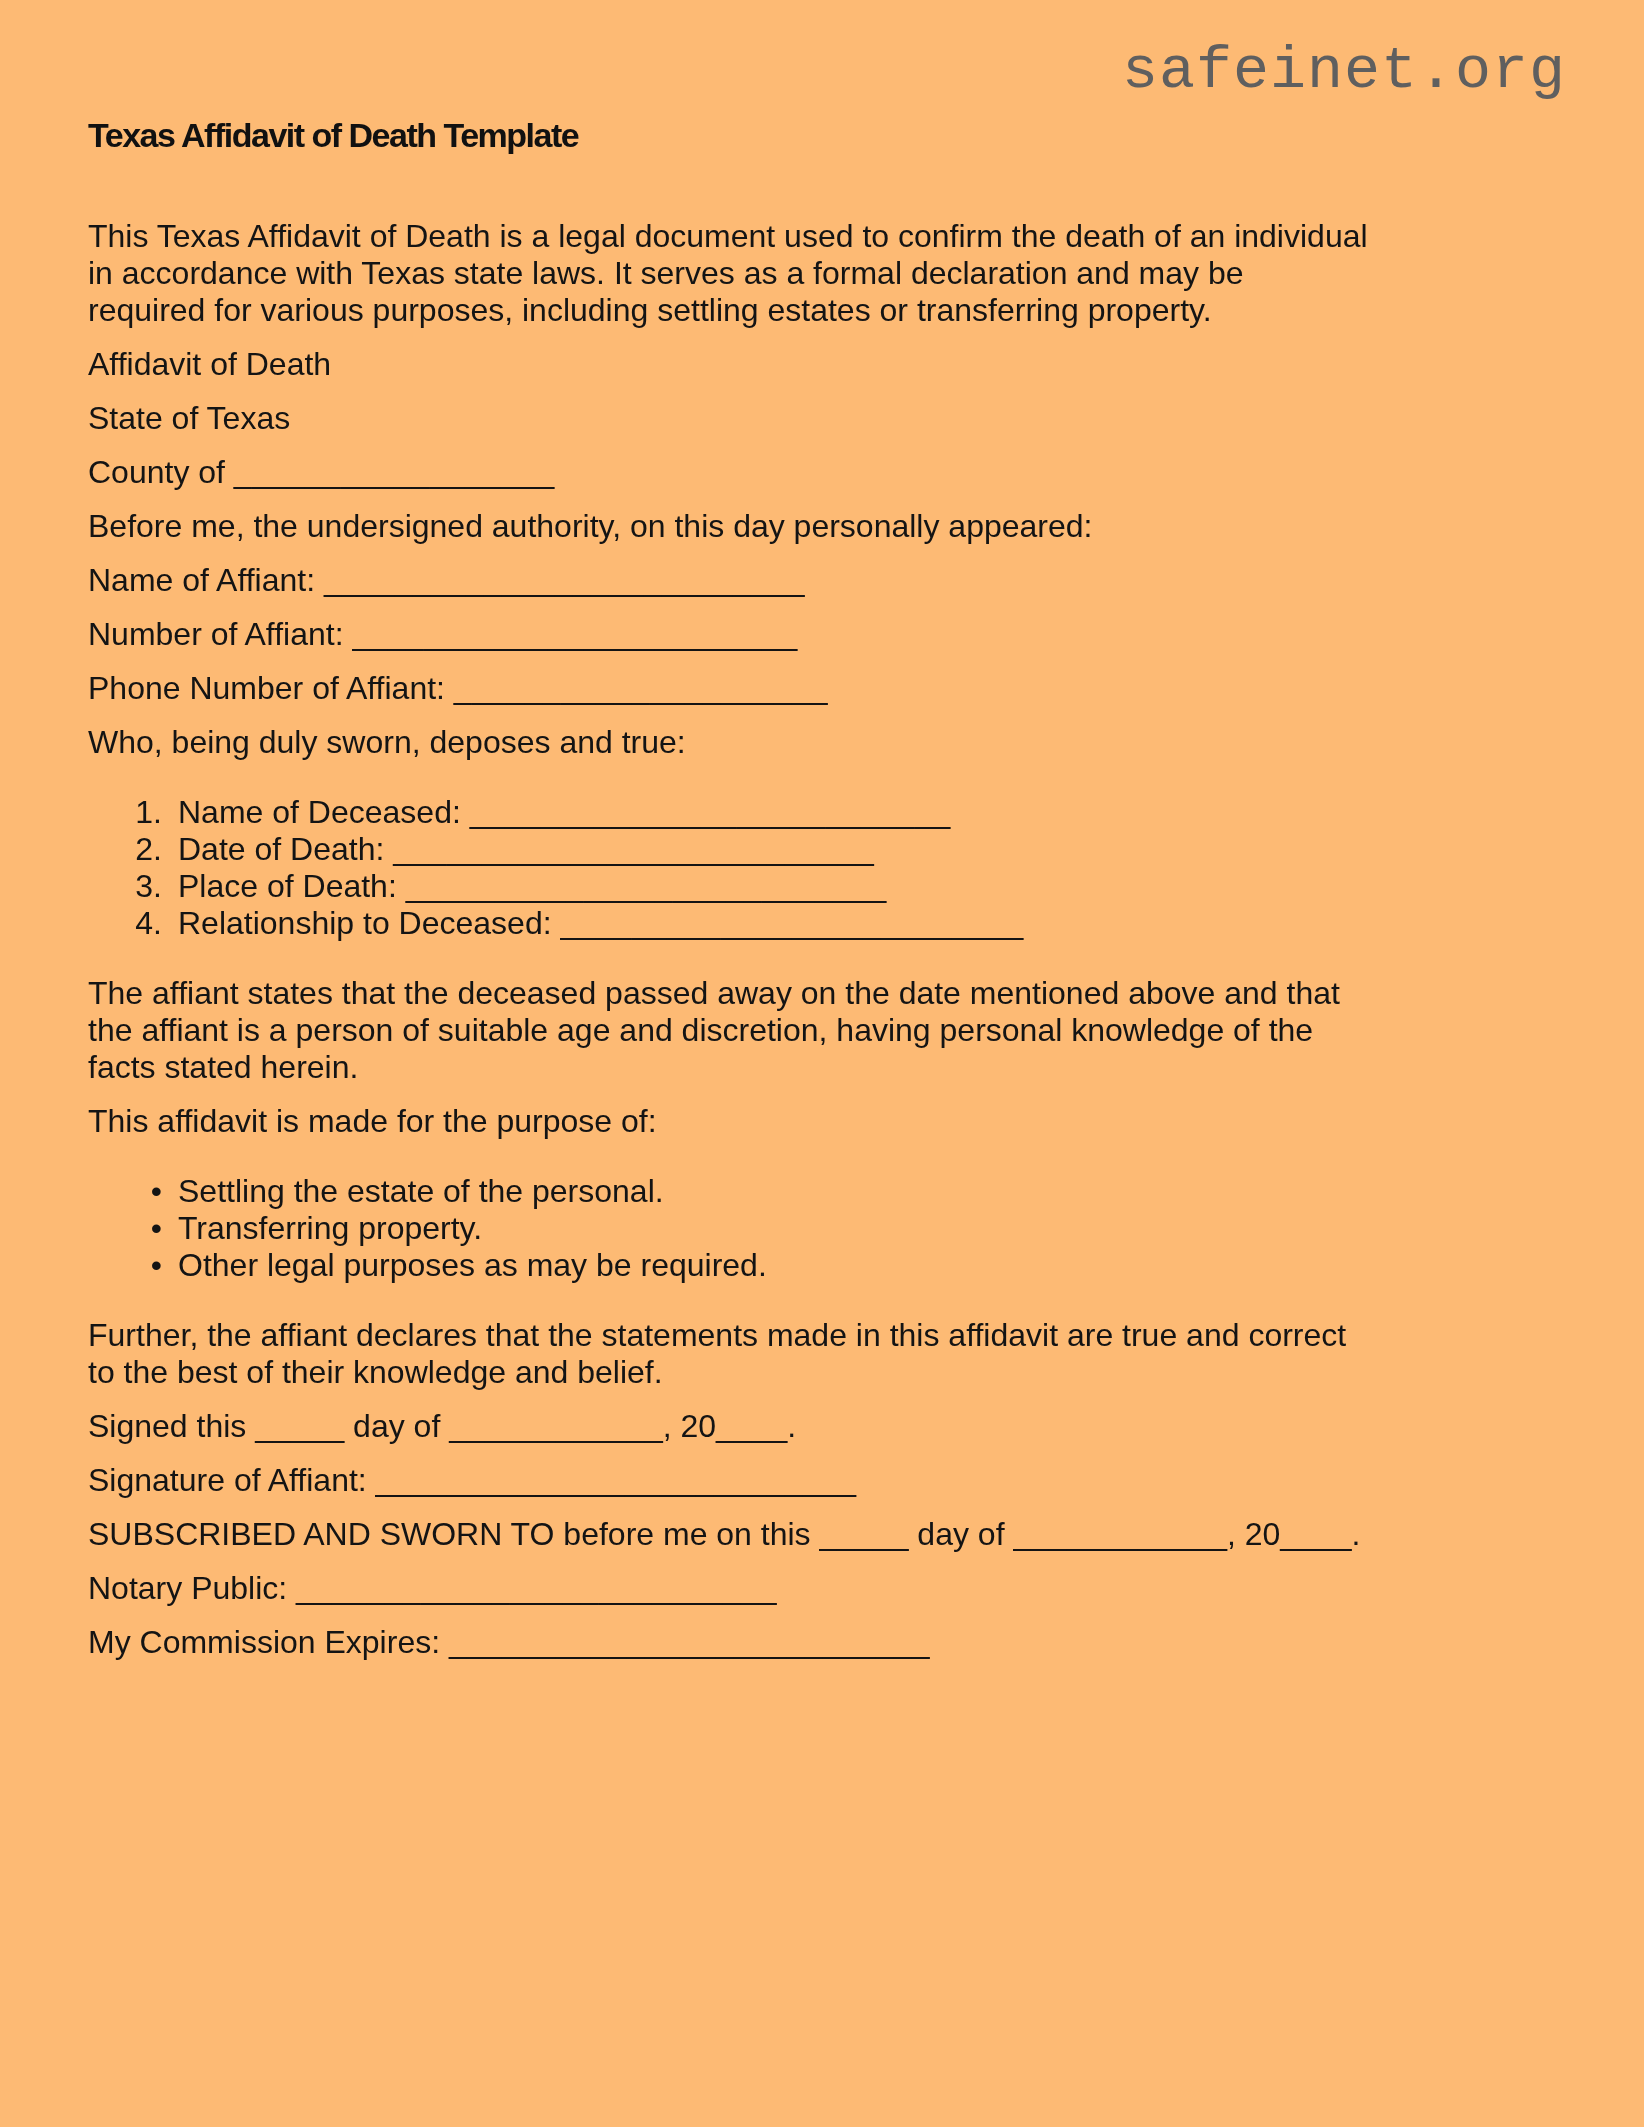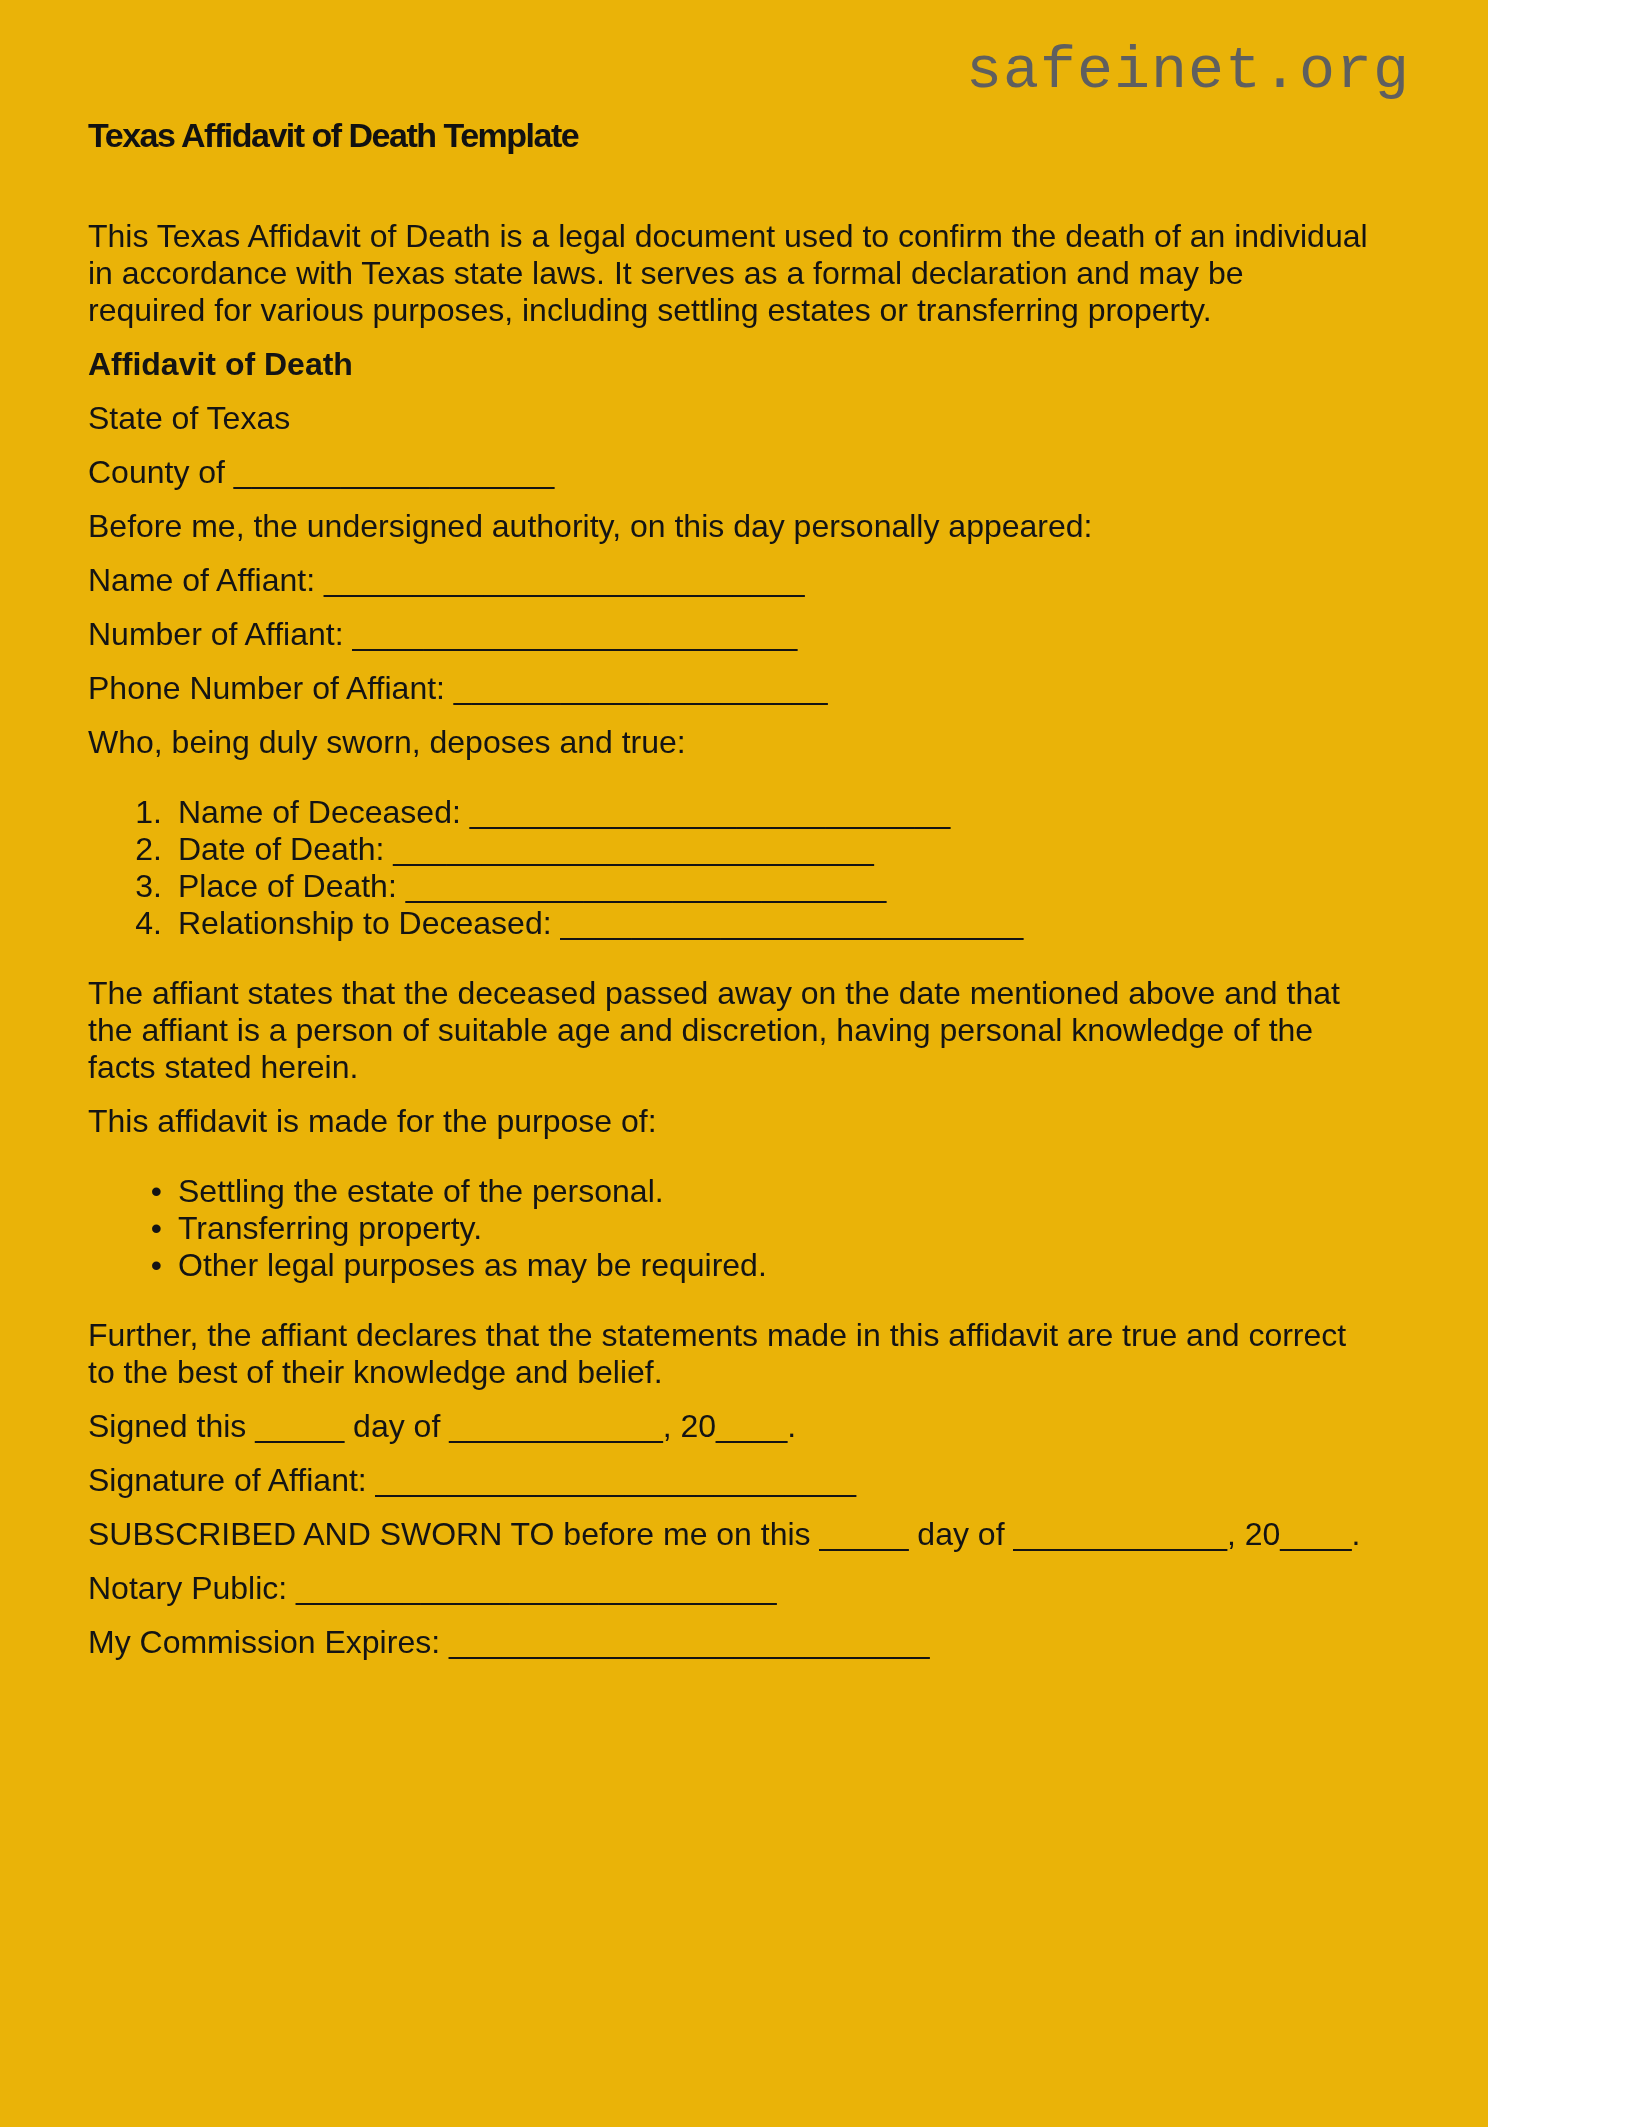"safeinet.org" .page { background: #eab308 -> #fdba74; width: 1488px -> 1644px }
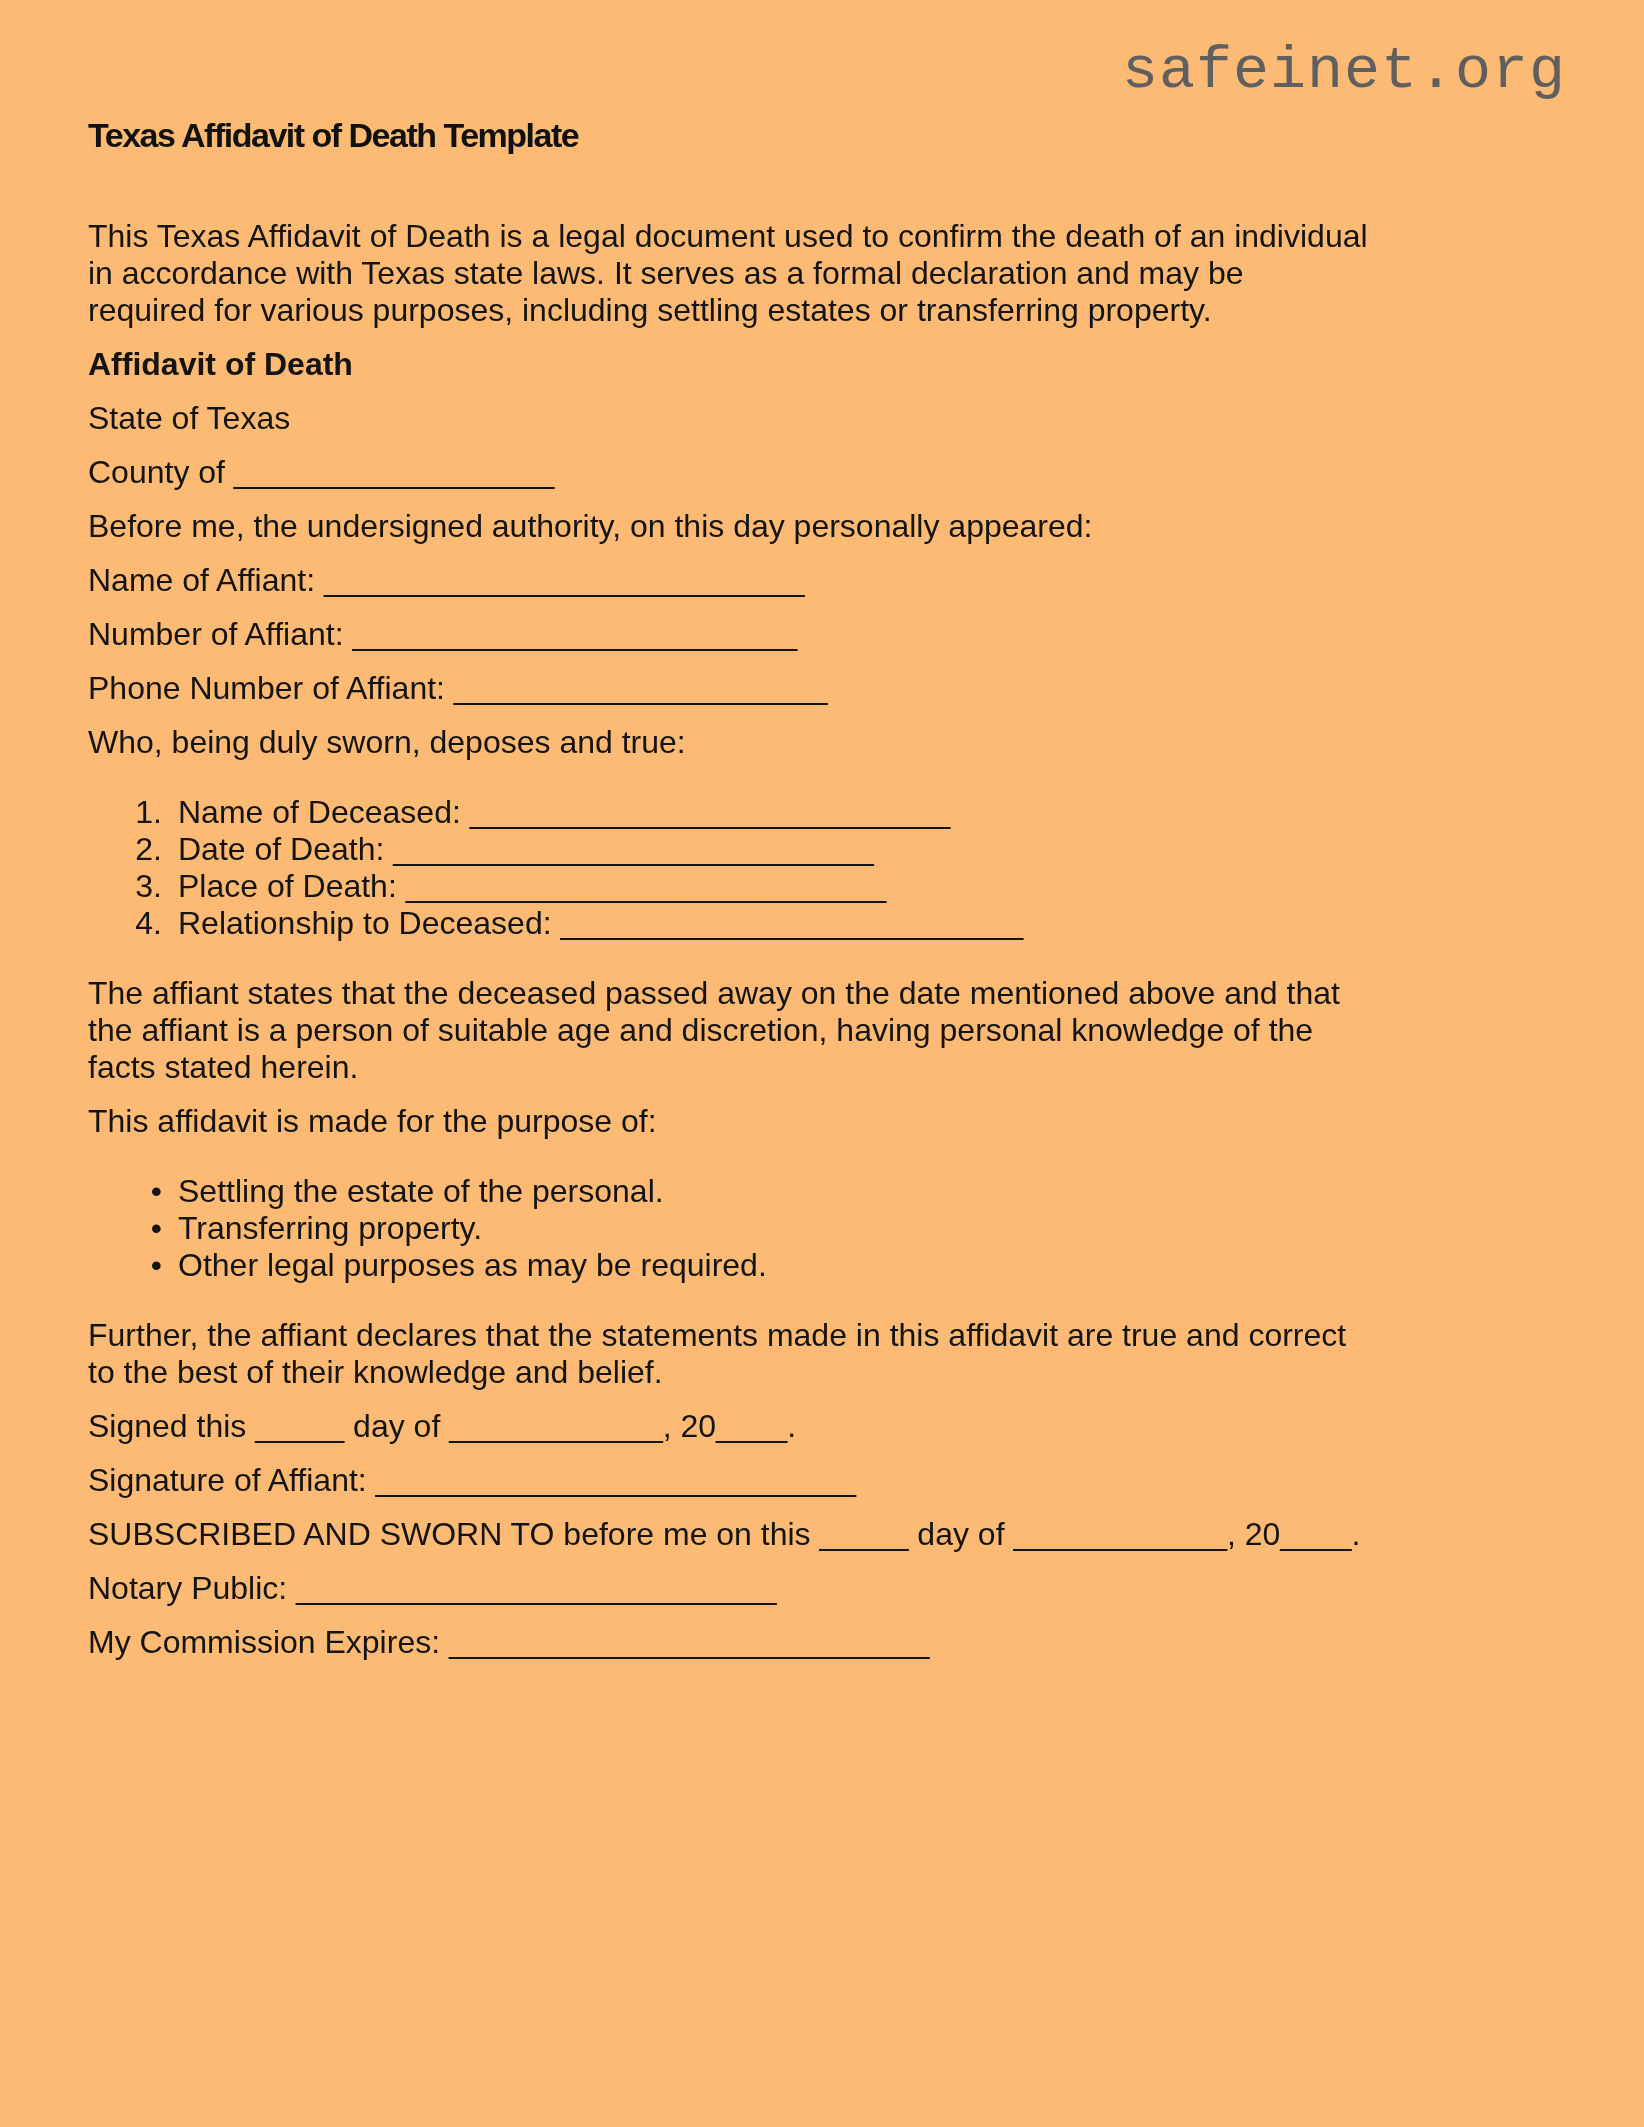"Affidavit of Death" .para.bold { font-weight: bold -> normal }
